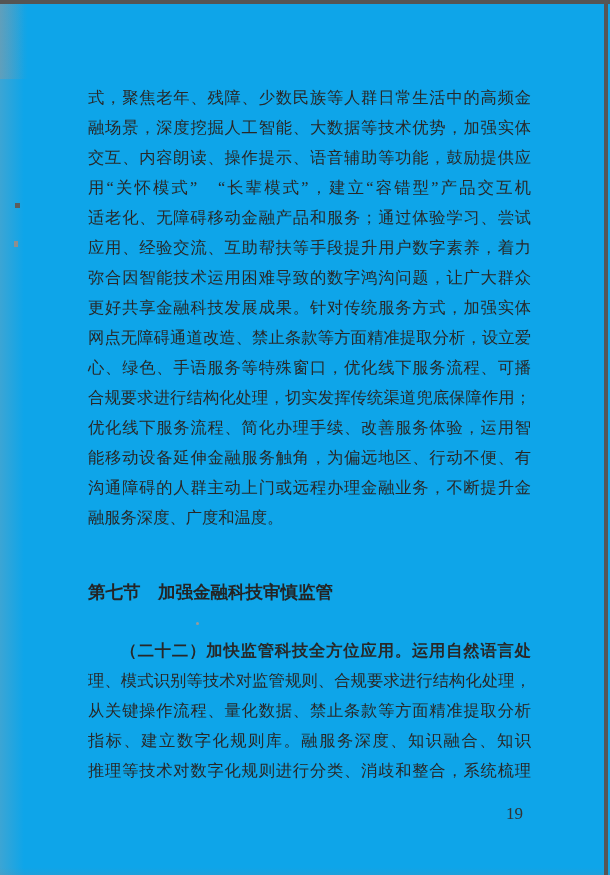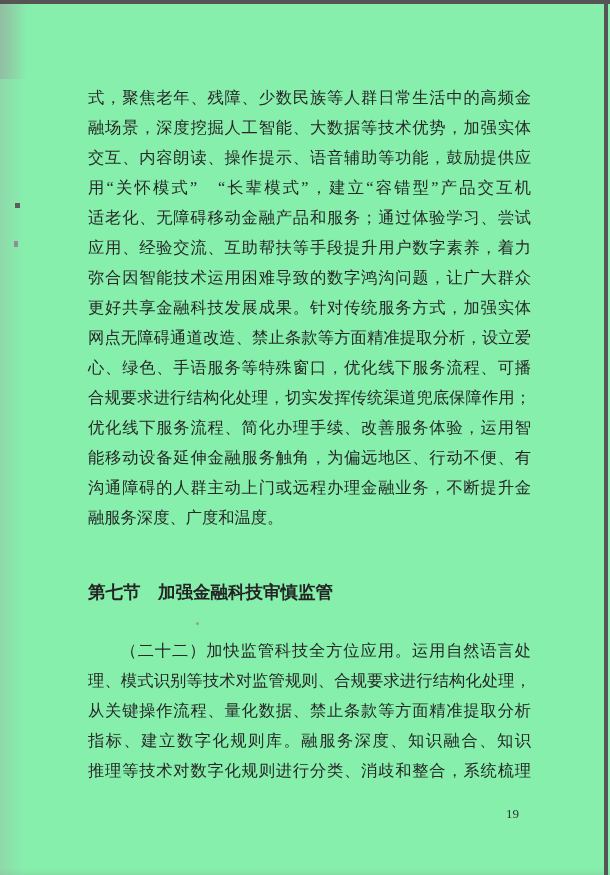"式，聚焦老年、残障、少数民族等人群日常生活中的高频金" #scan-page { background: #86efac -> #0ea5e9 }
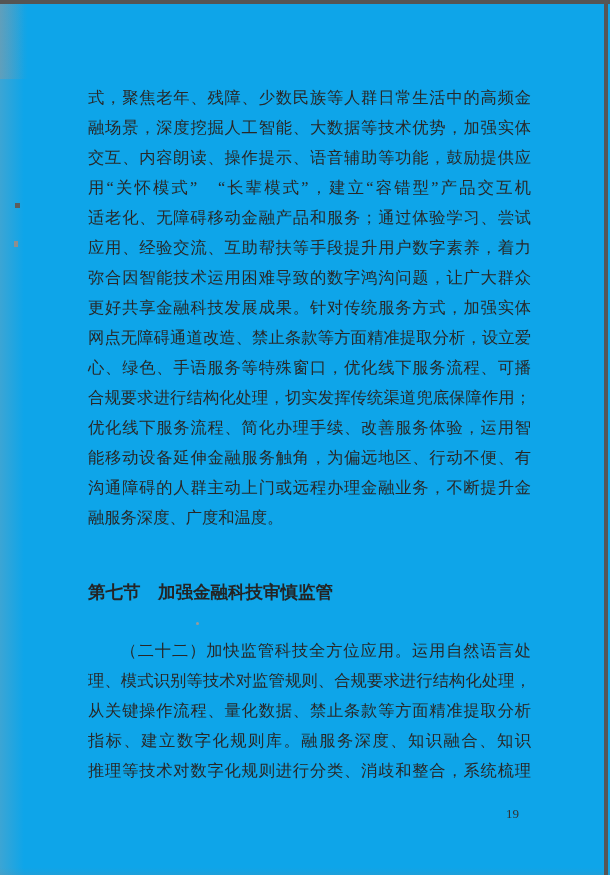"（二十二）加快监管科技全方位应用。运用自然语言处" #paragraph-2 .line:first-child { font-weight: none -> bold }
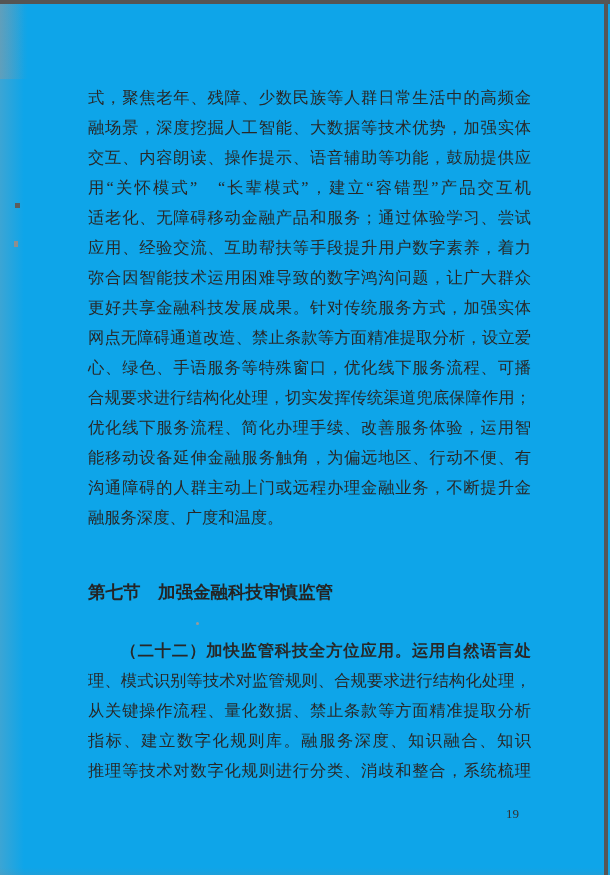"19" #page-number { font-size: 13px -> 17px }
